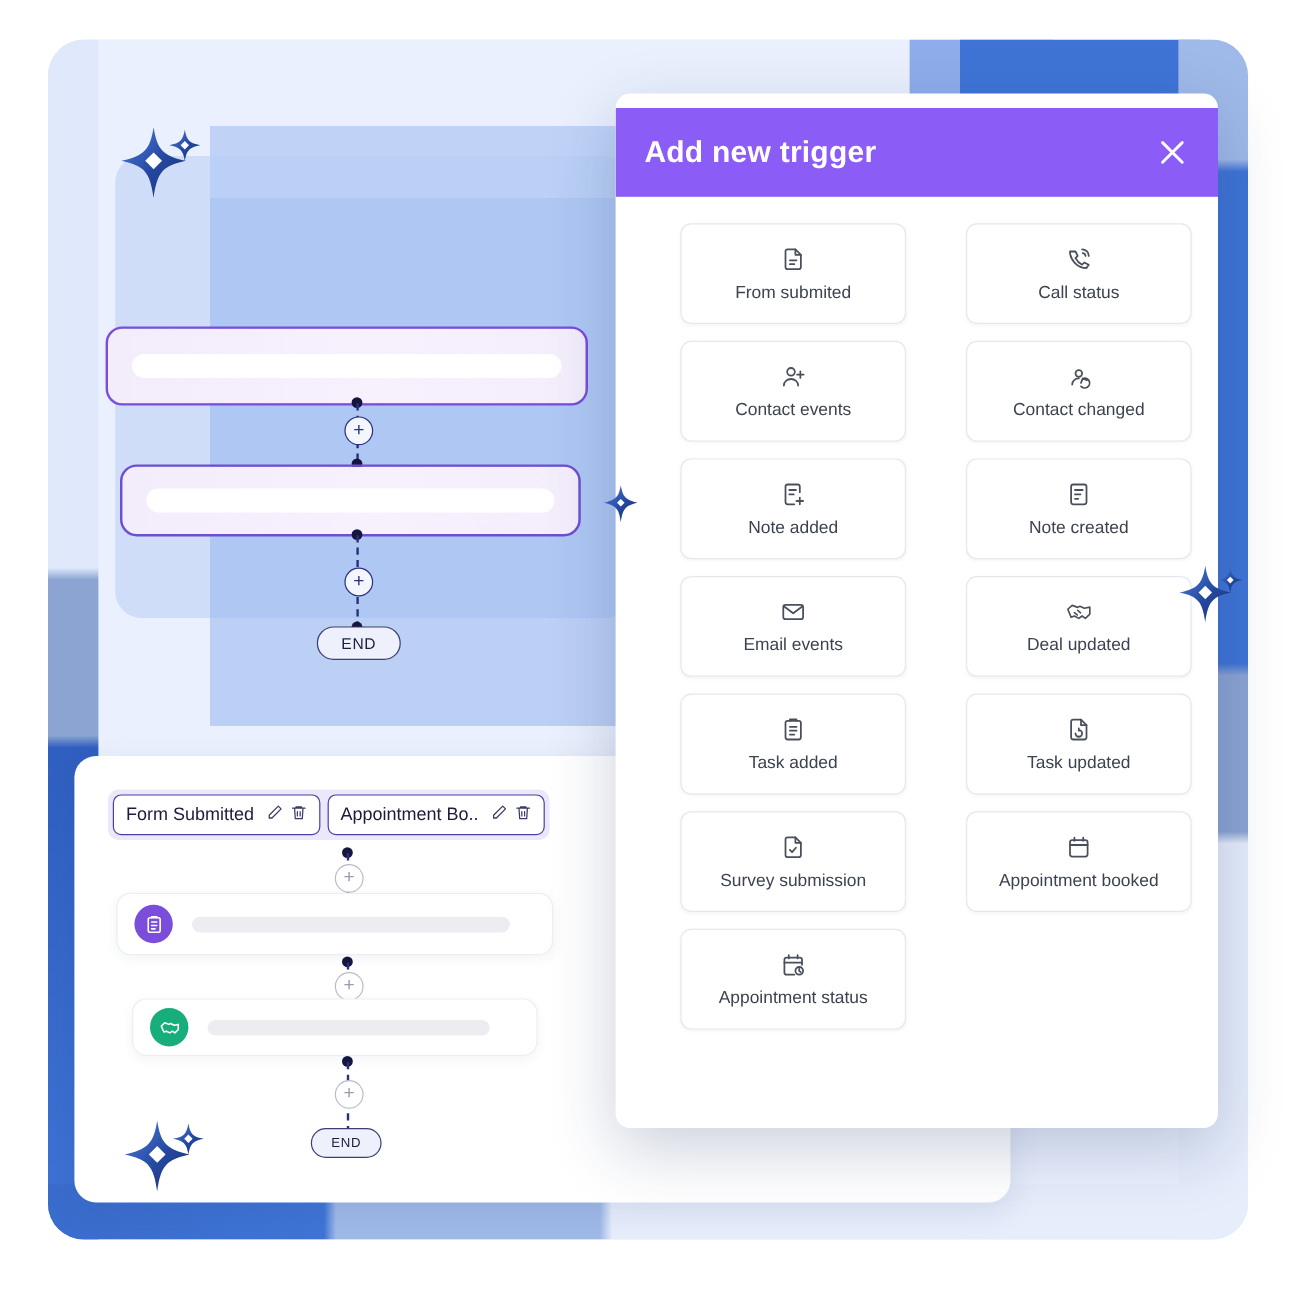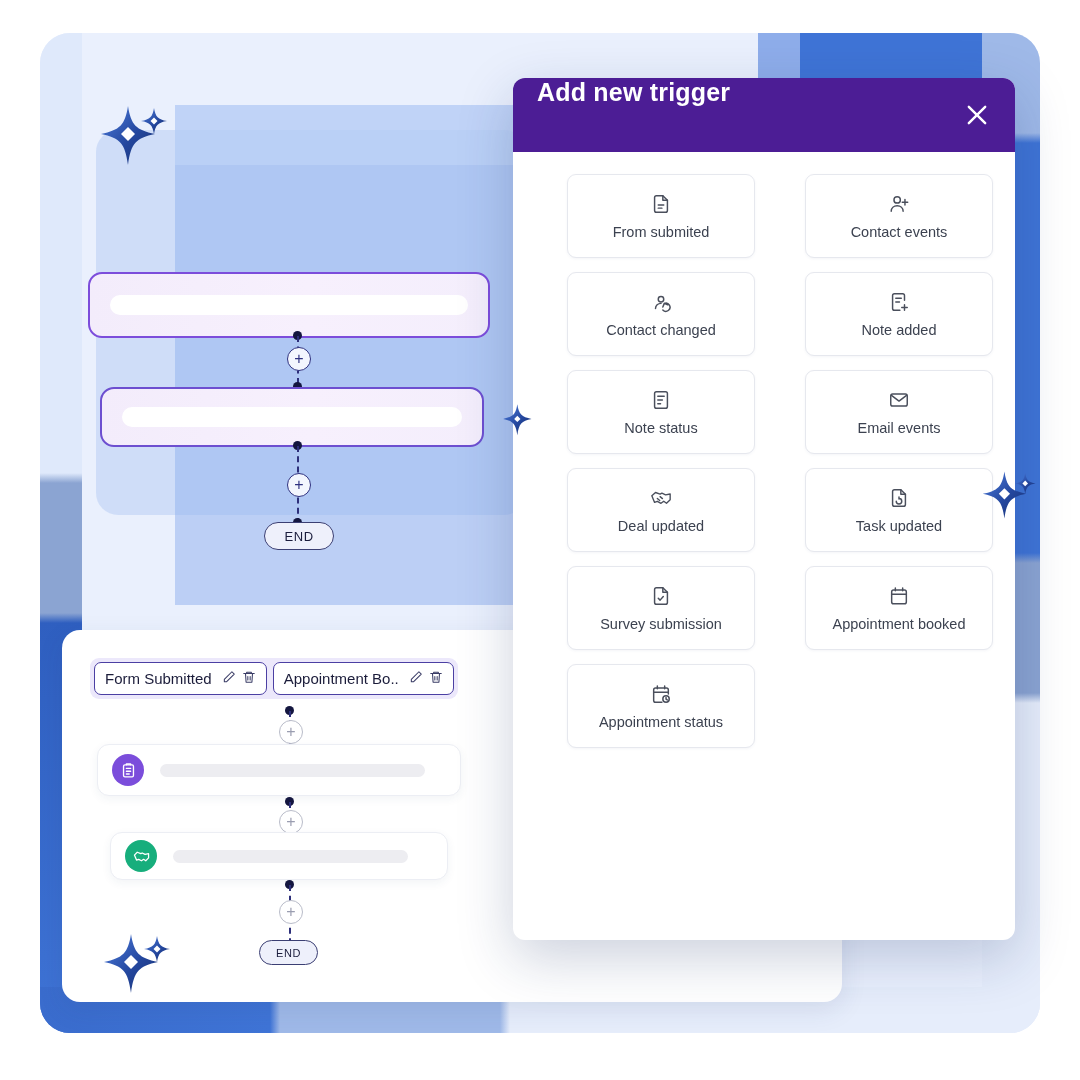"Add new trigger" .modal-header { align-items: none -> center; background: #4c1d95 -> #8b5cf6; margin-top: none -> 12px }
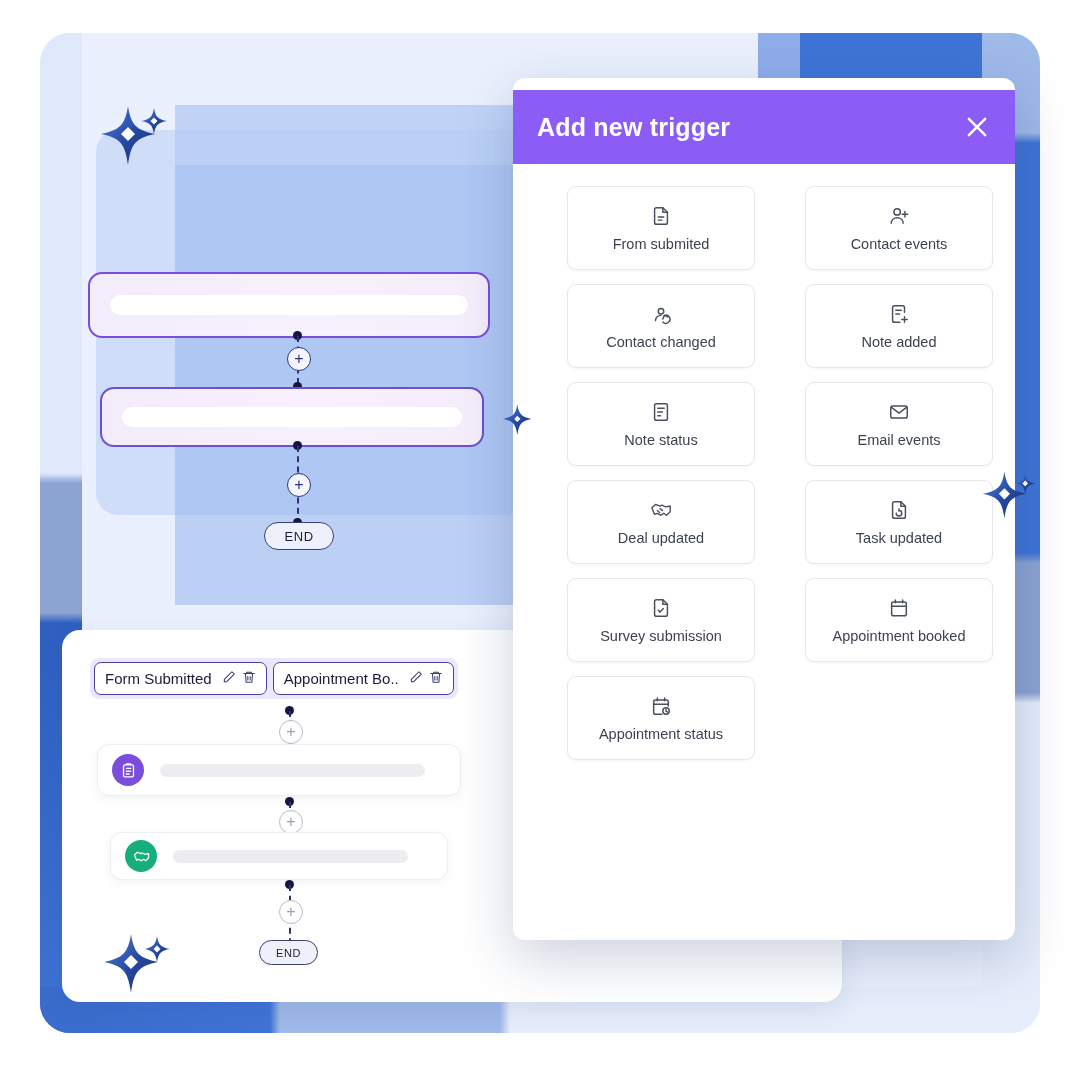"Call status" div.tile { html: none -> <div> <span> <svg> <path></path> <path></path> </svg> </span> <span>Call status</span> </div> }
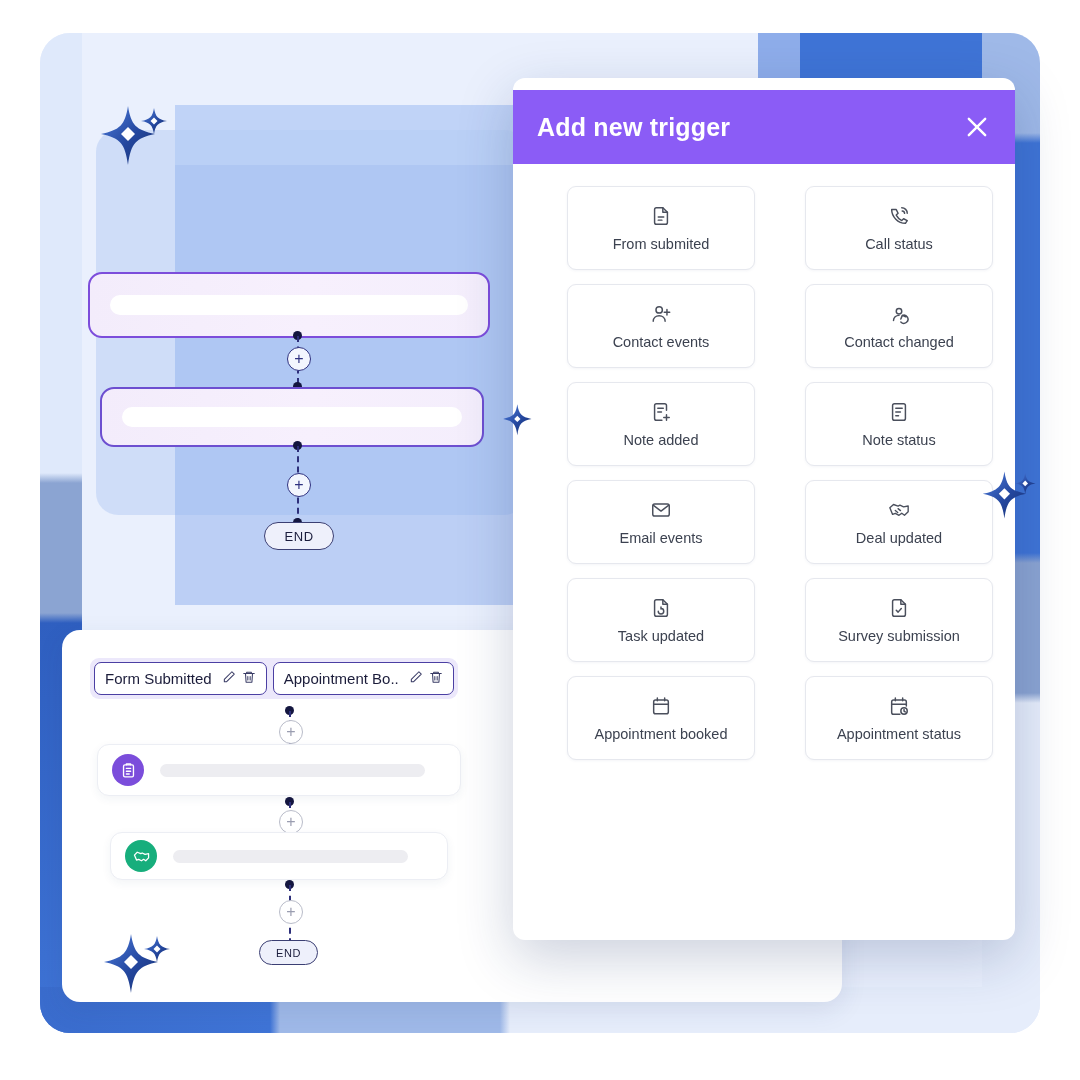"Note status" span.tile-label { text: status -> created }
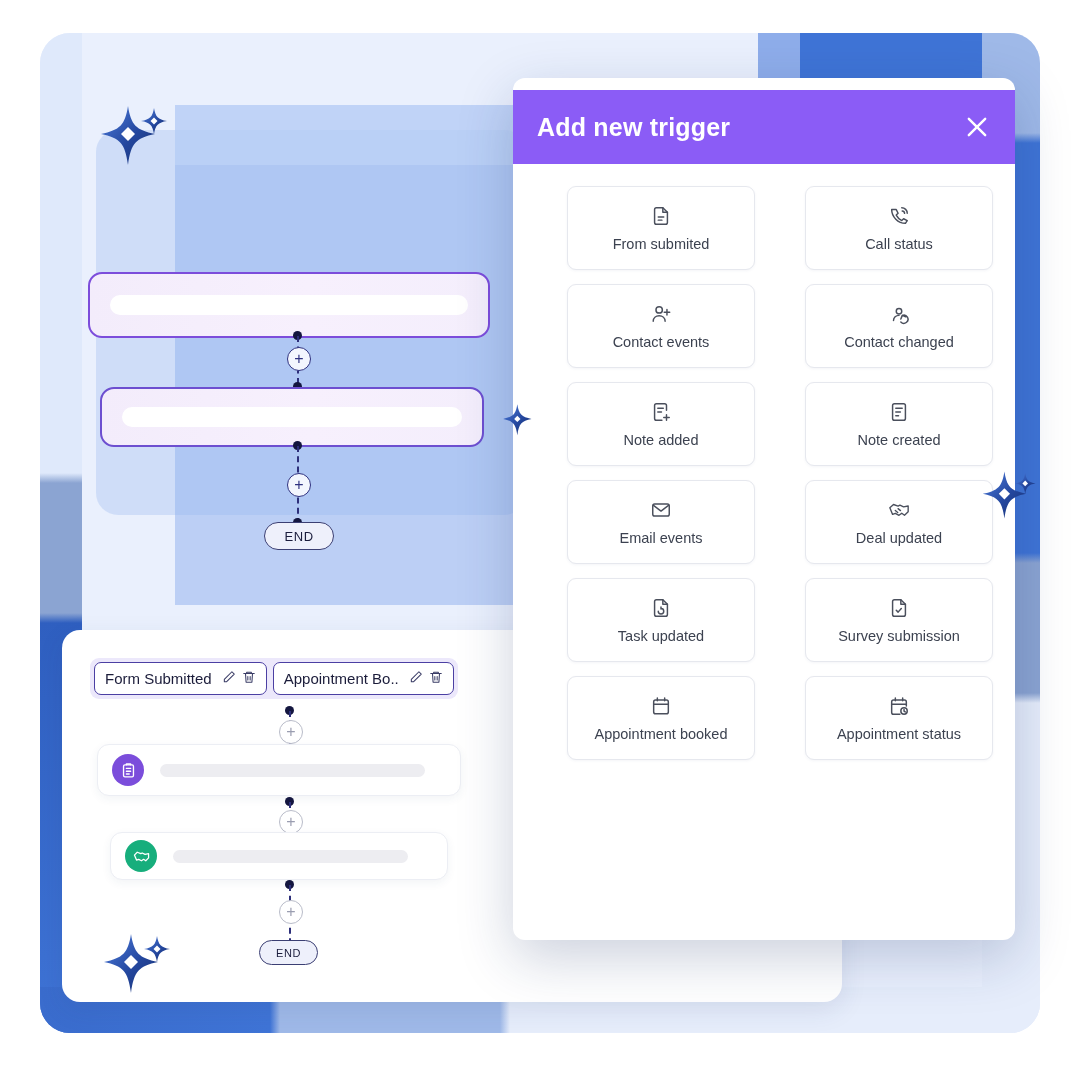"Task added" div.tile { html: none -> <div> <span> <svg> <rect></rect> <path></path> <path></path> </svg> </span> <span>Task added</span> </div> }
